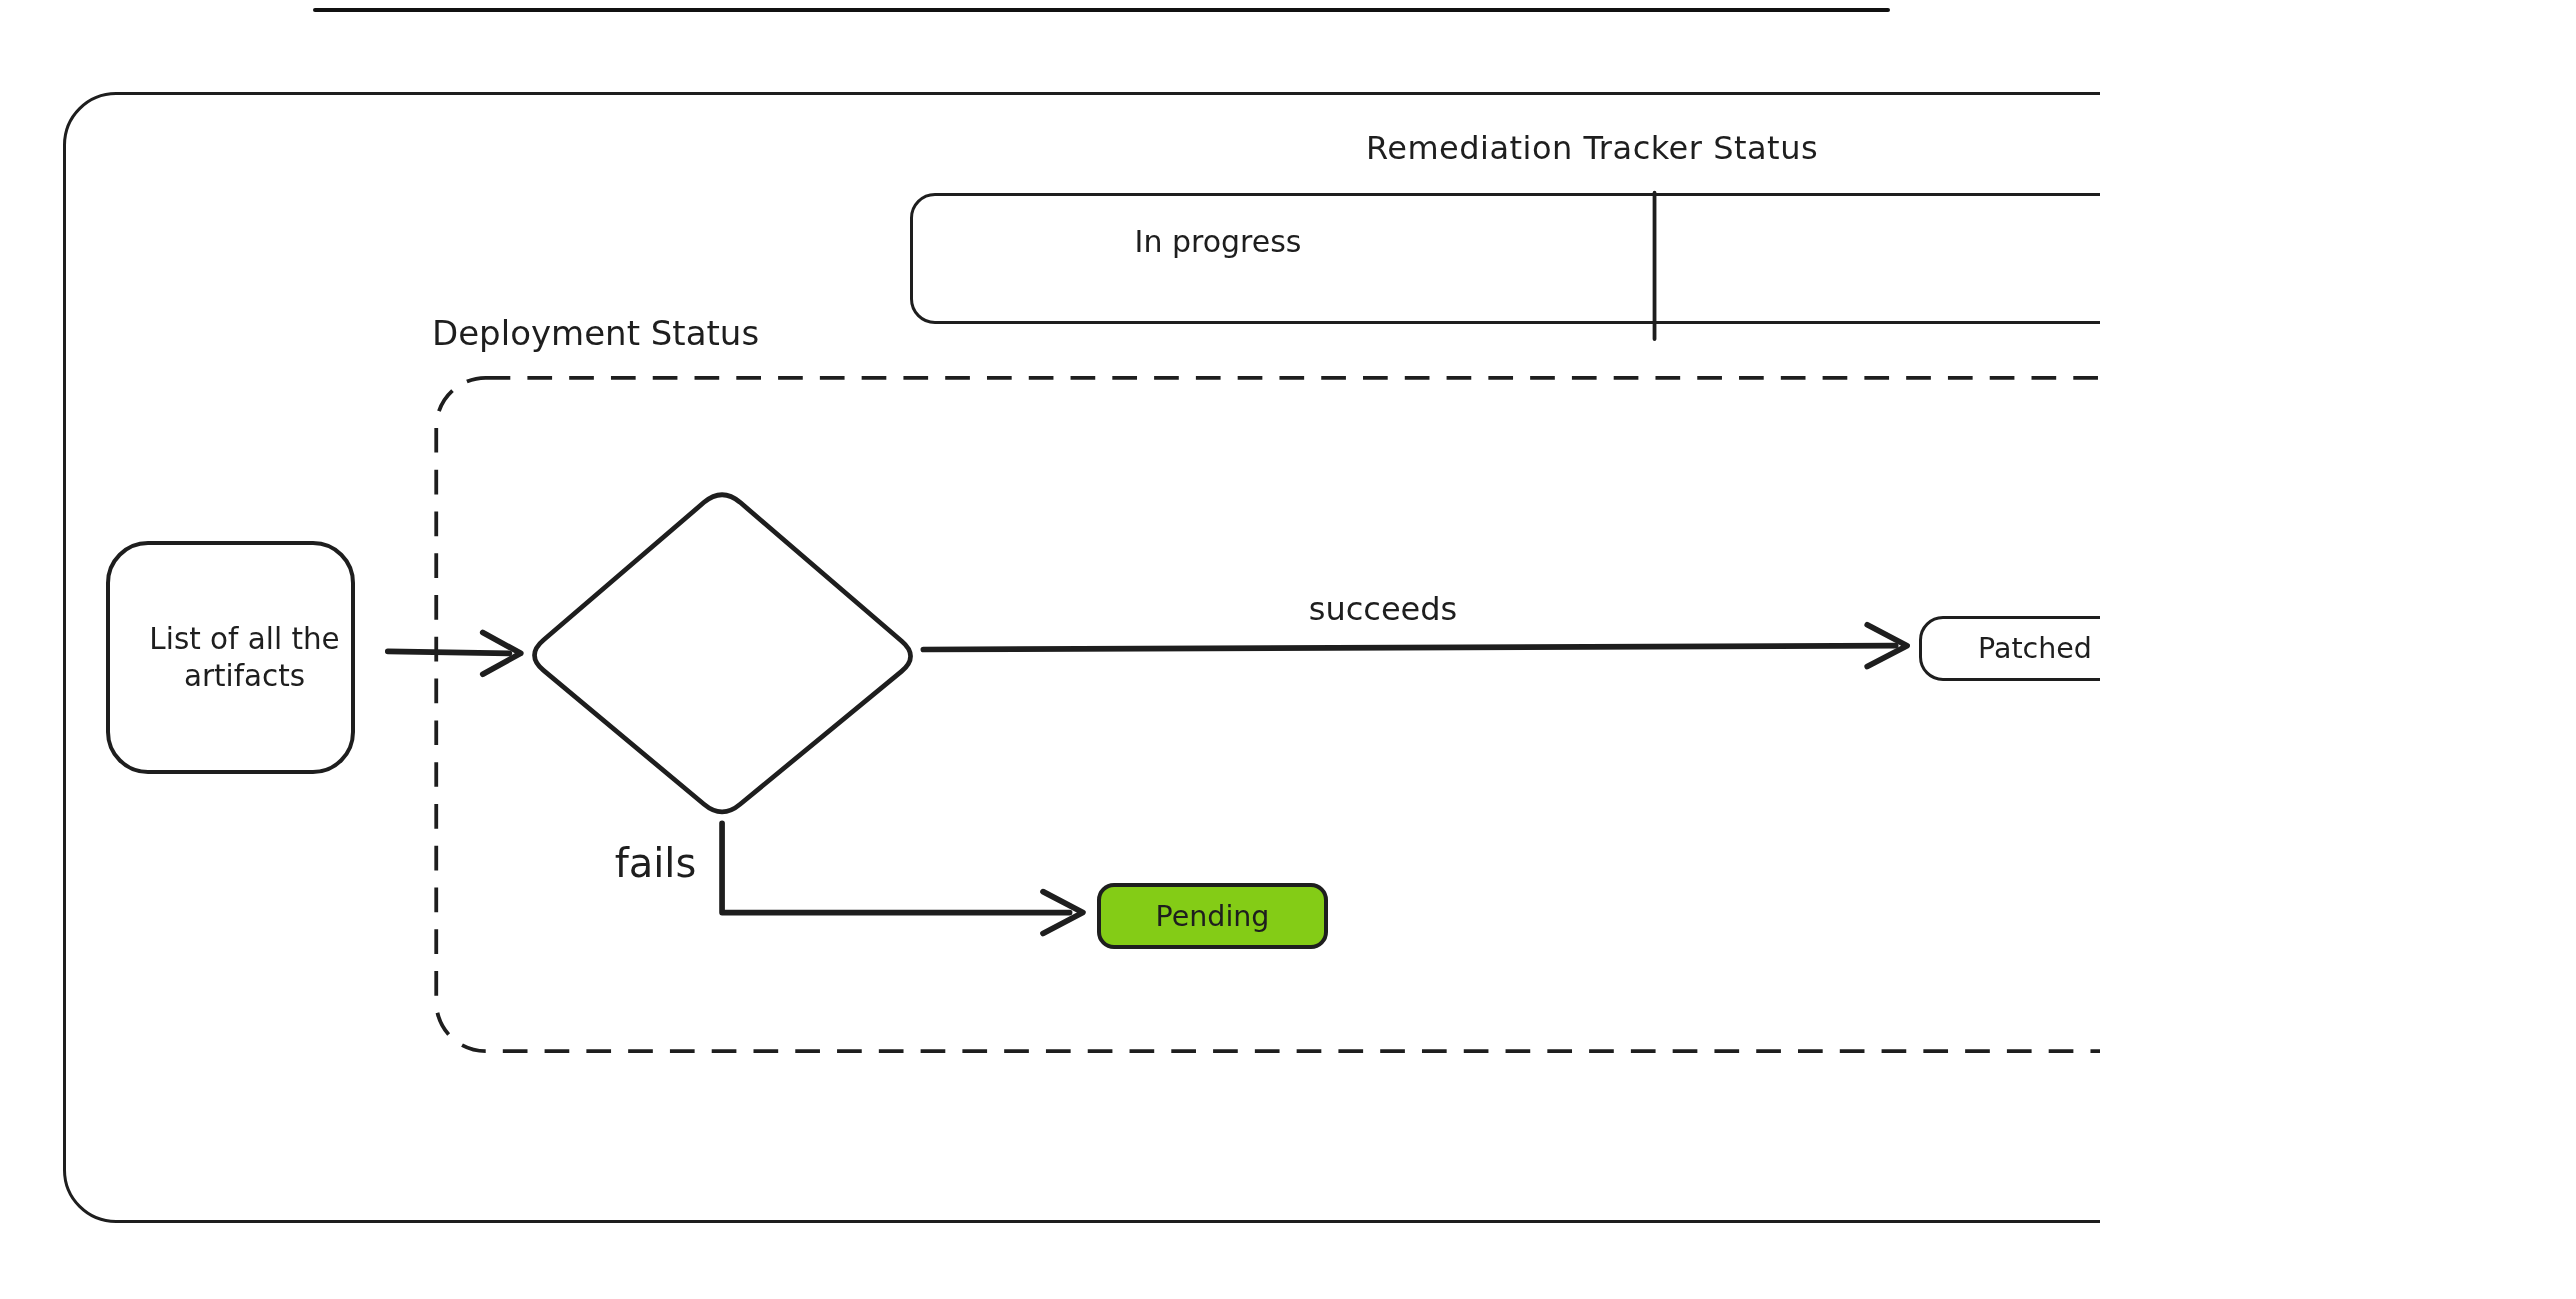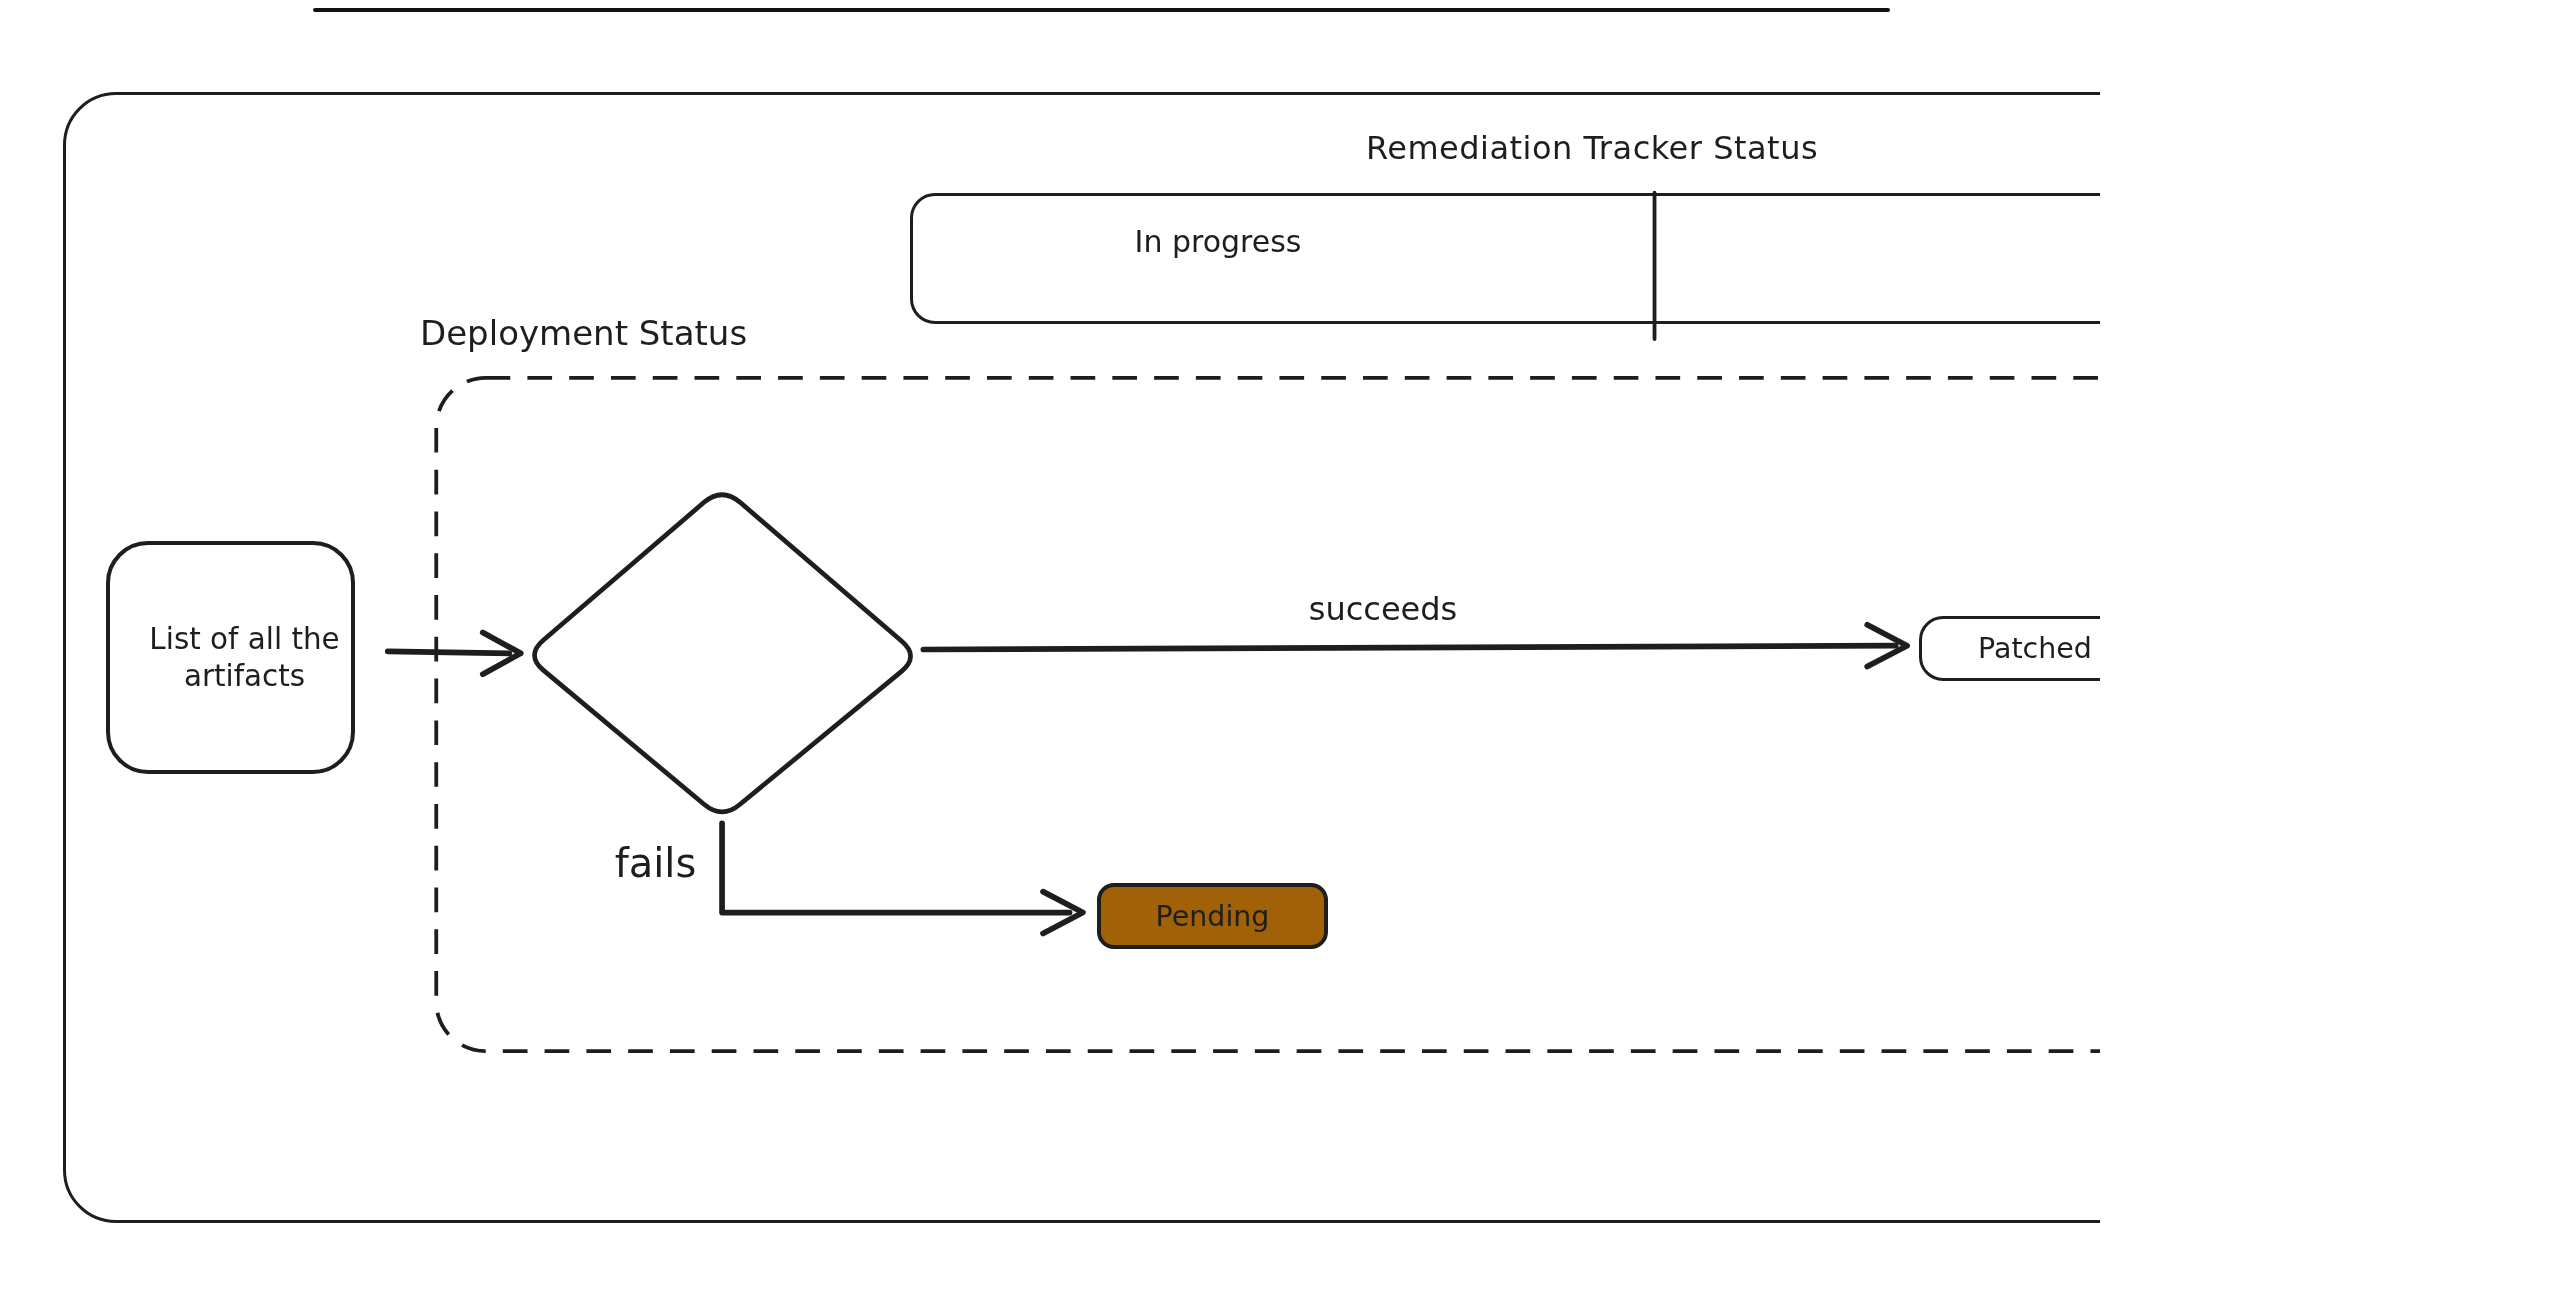"Deployment Status" #deployment-label { left: 420px -> 432px }
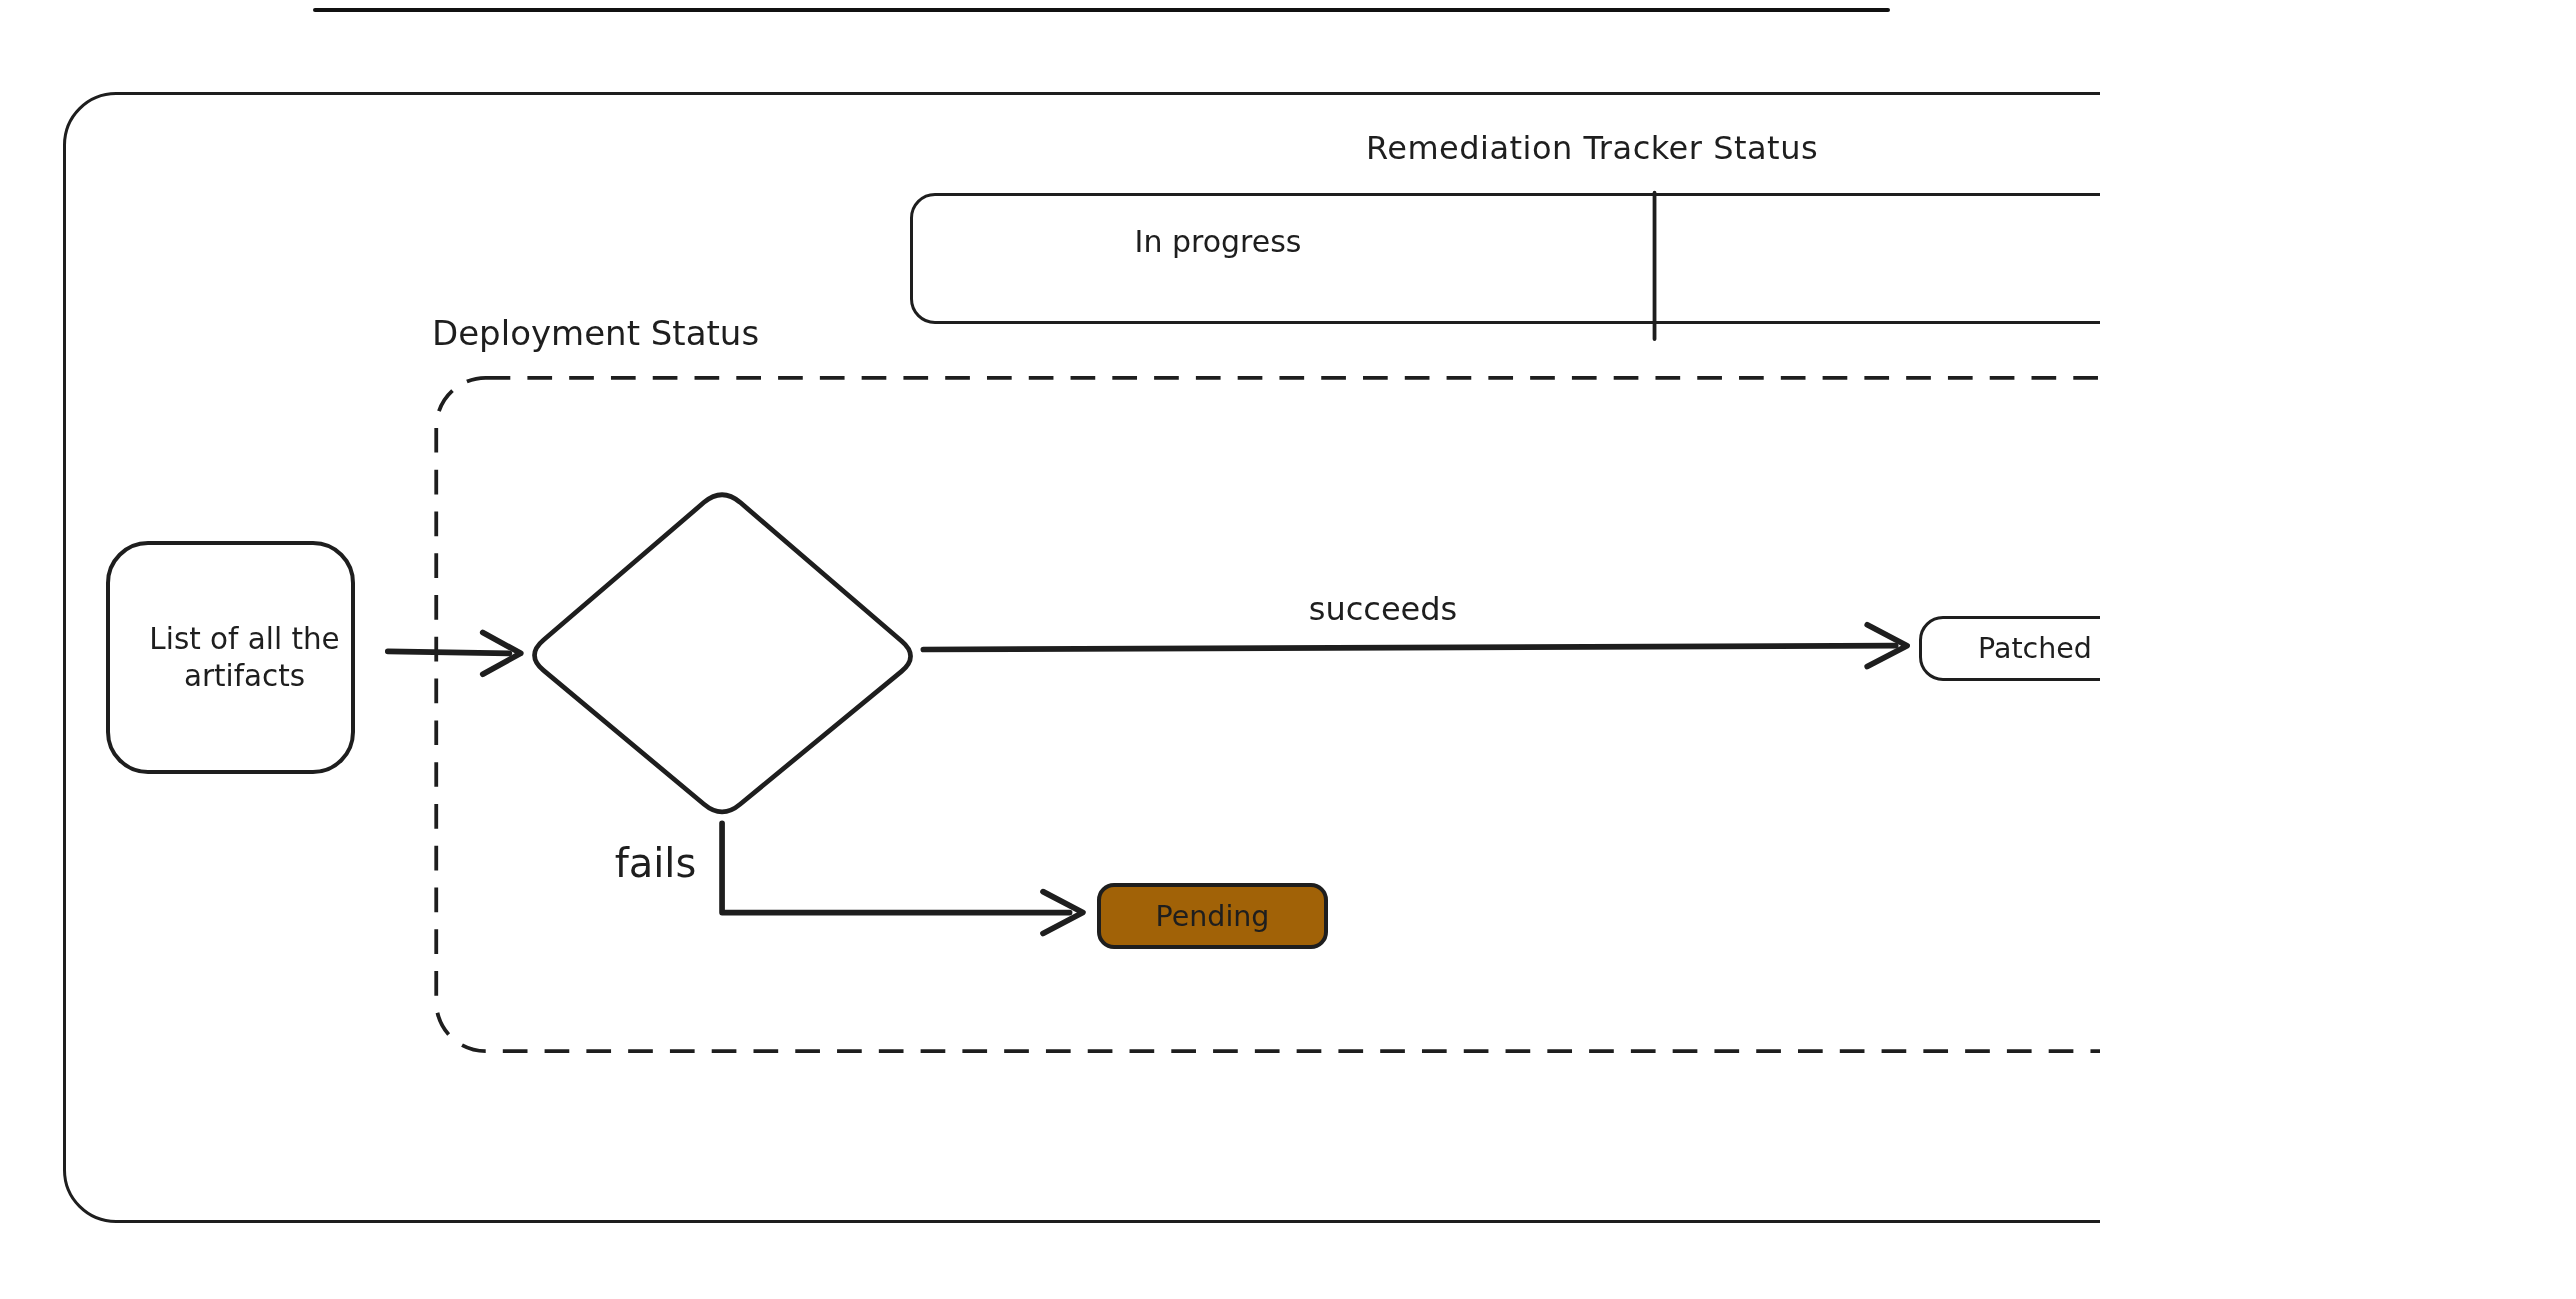"Pending" #pending-node { background: #a16207 -> #84cc16 }
